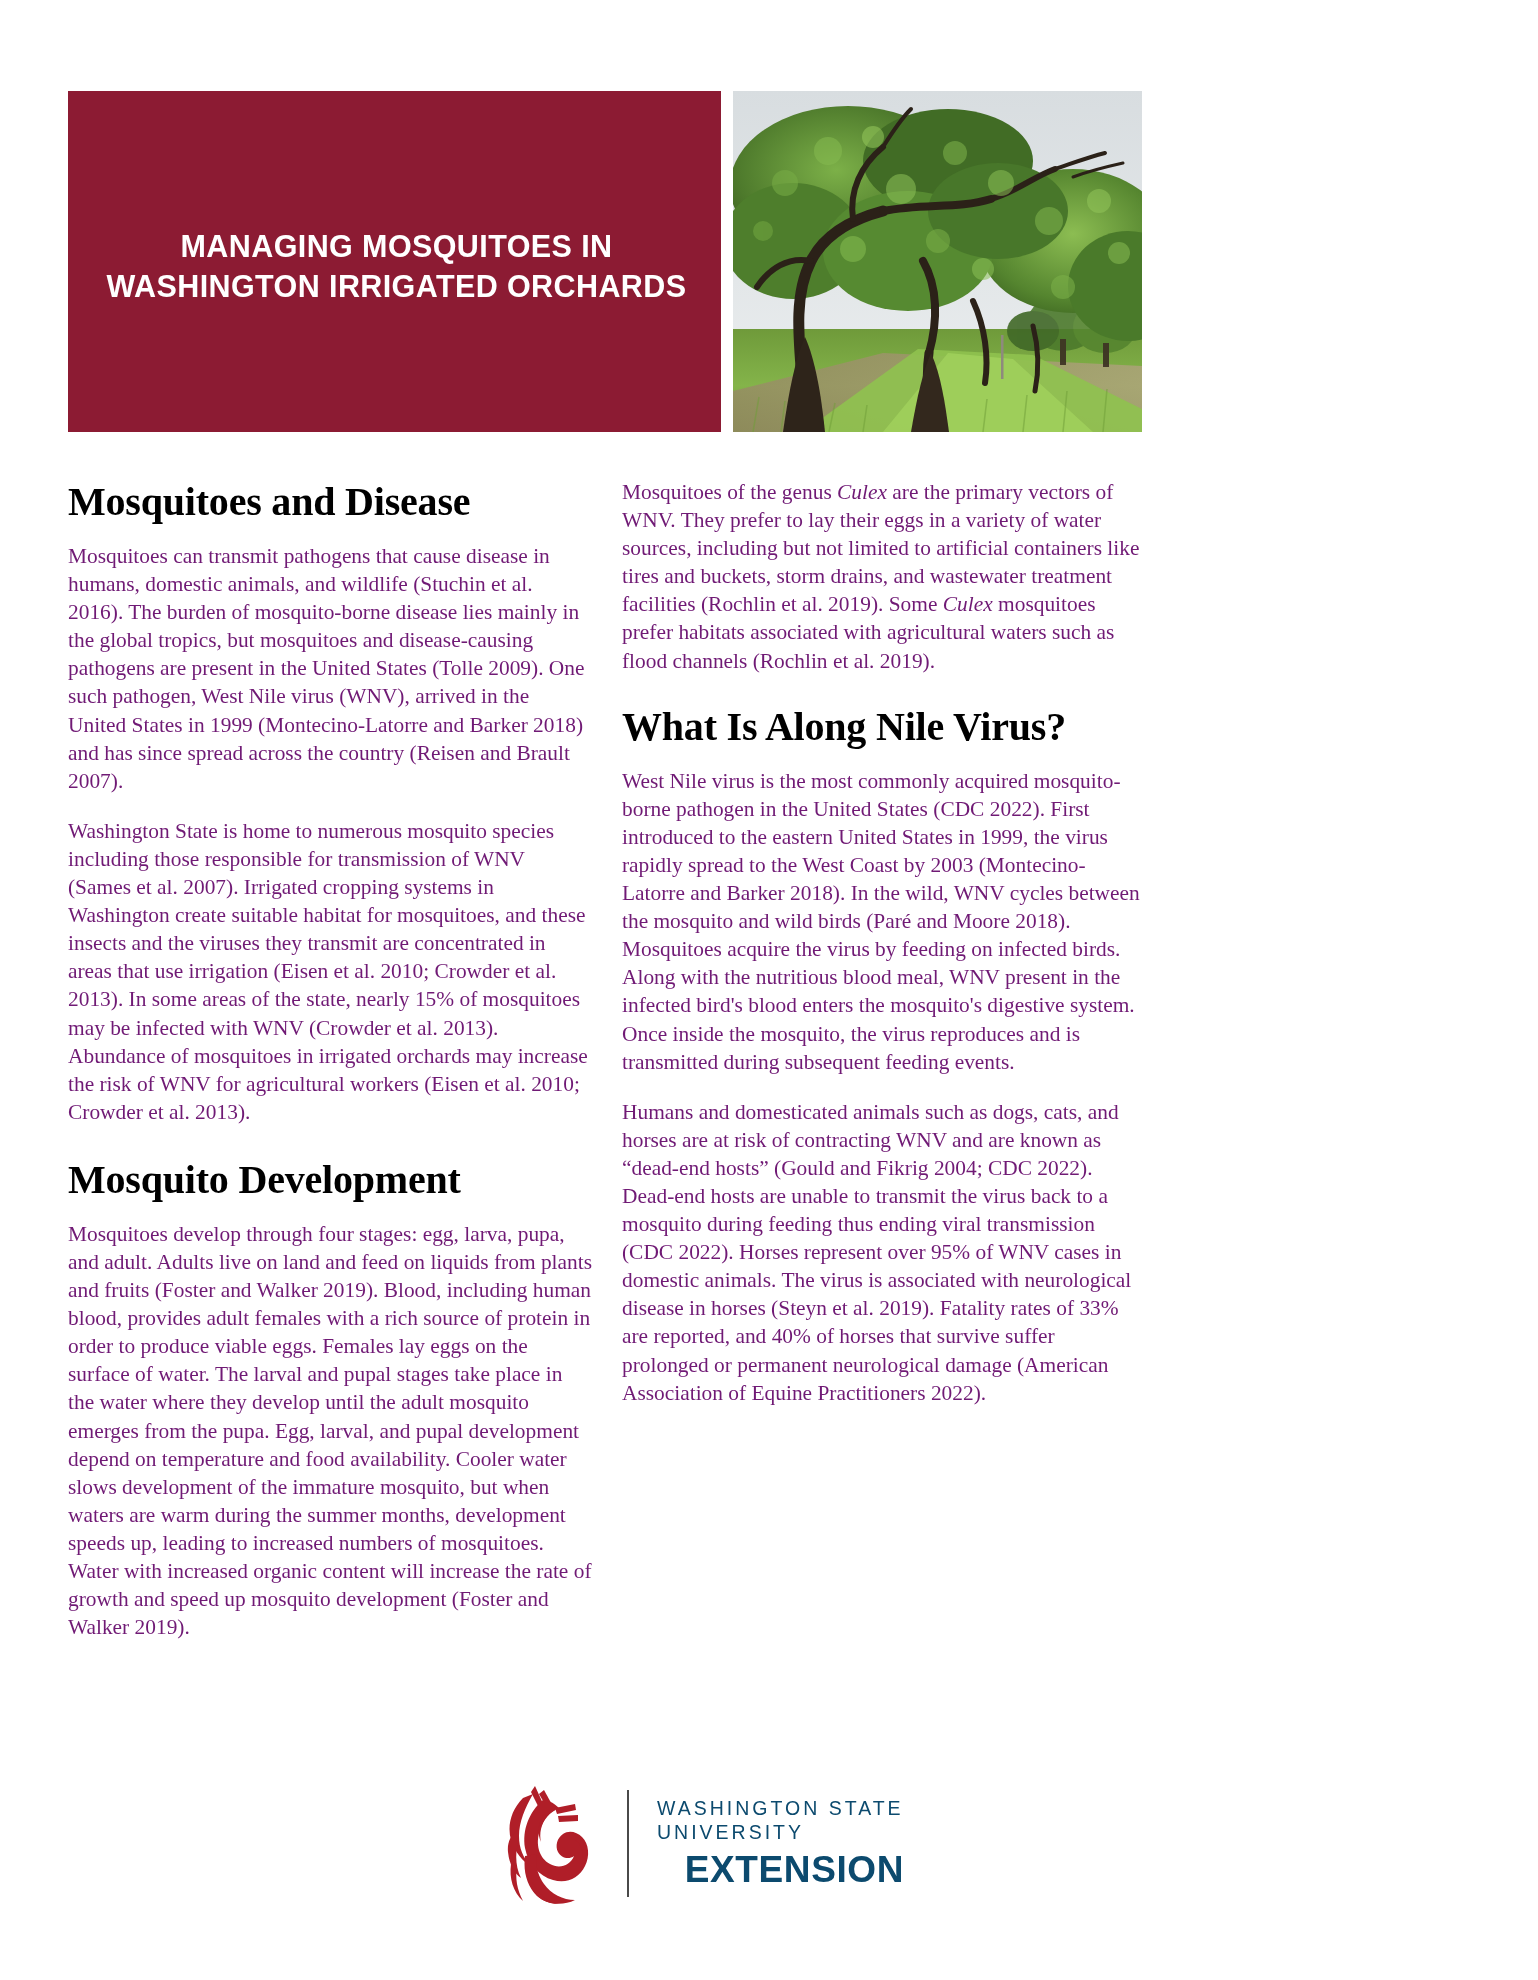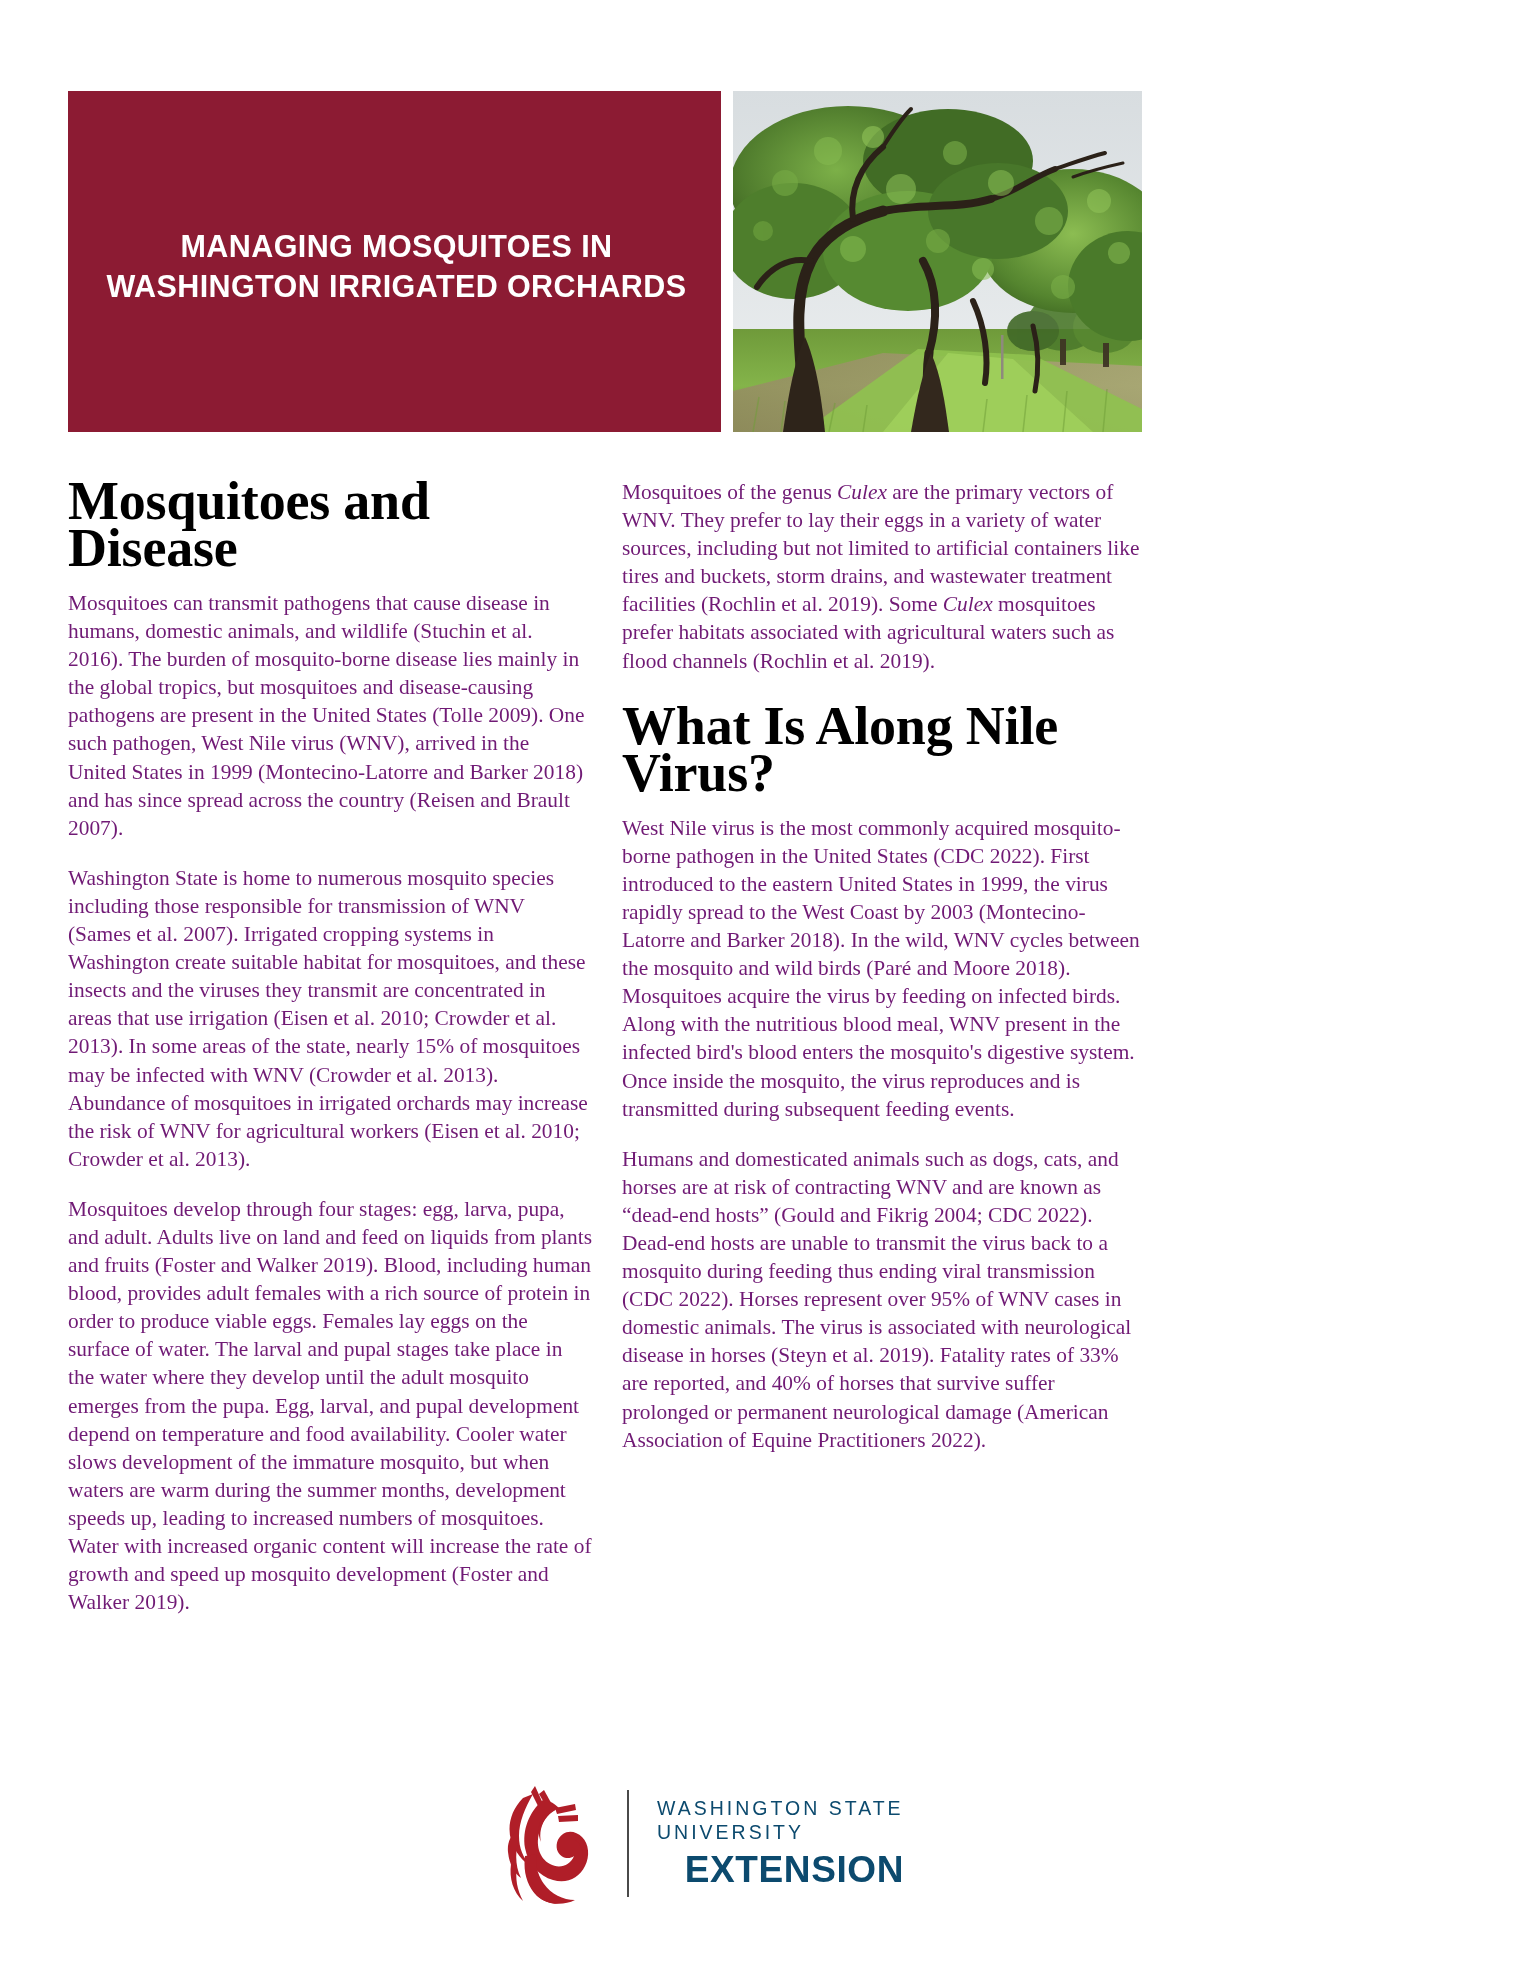"Mosquitoes and Disease" h2.section { font-size: 54px -> 40px }
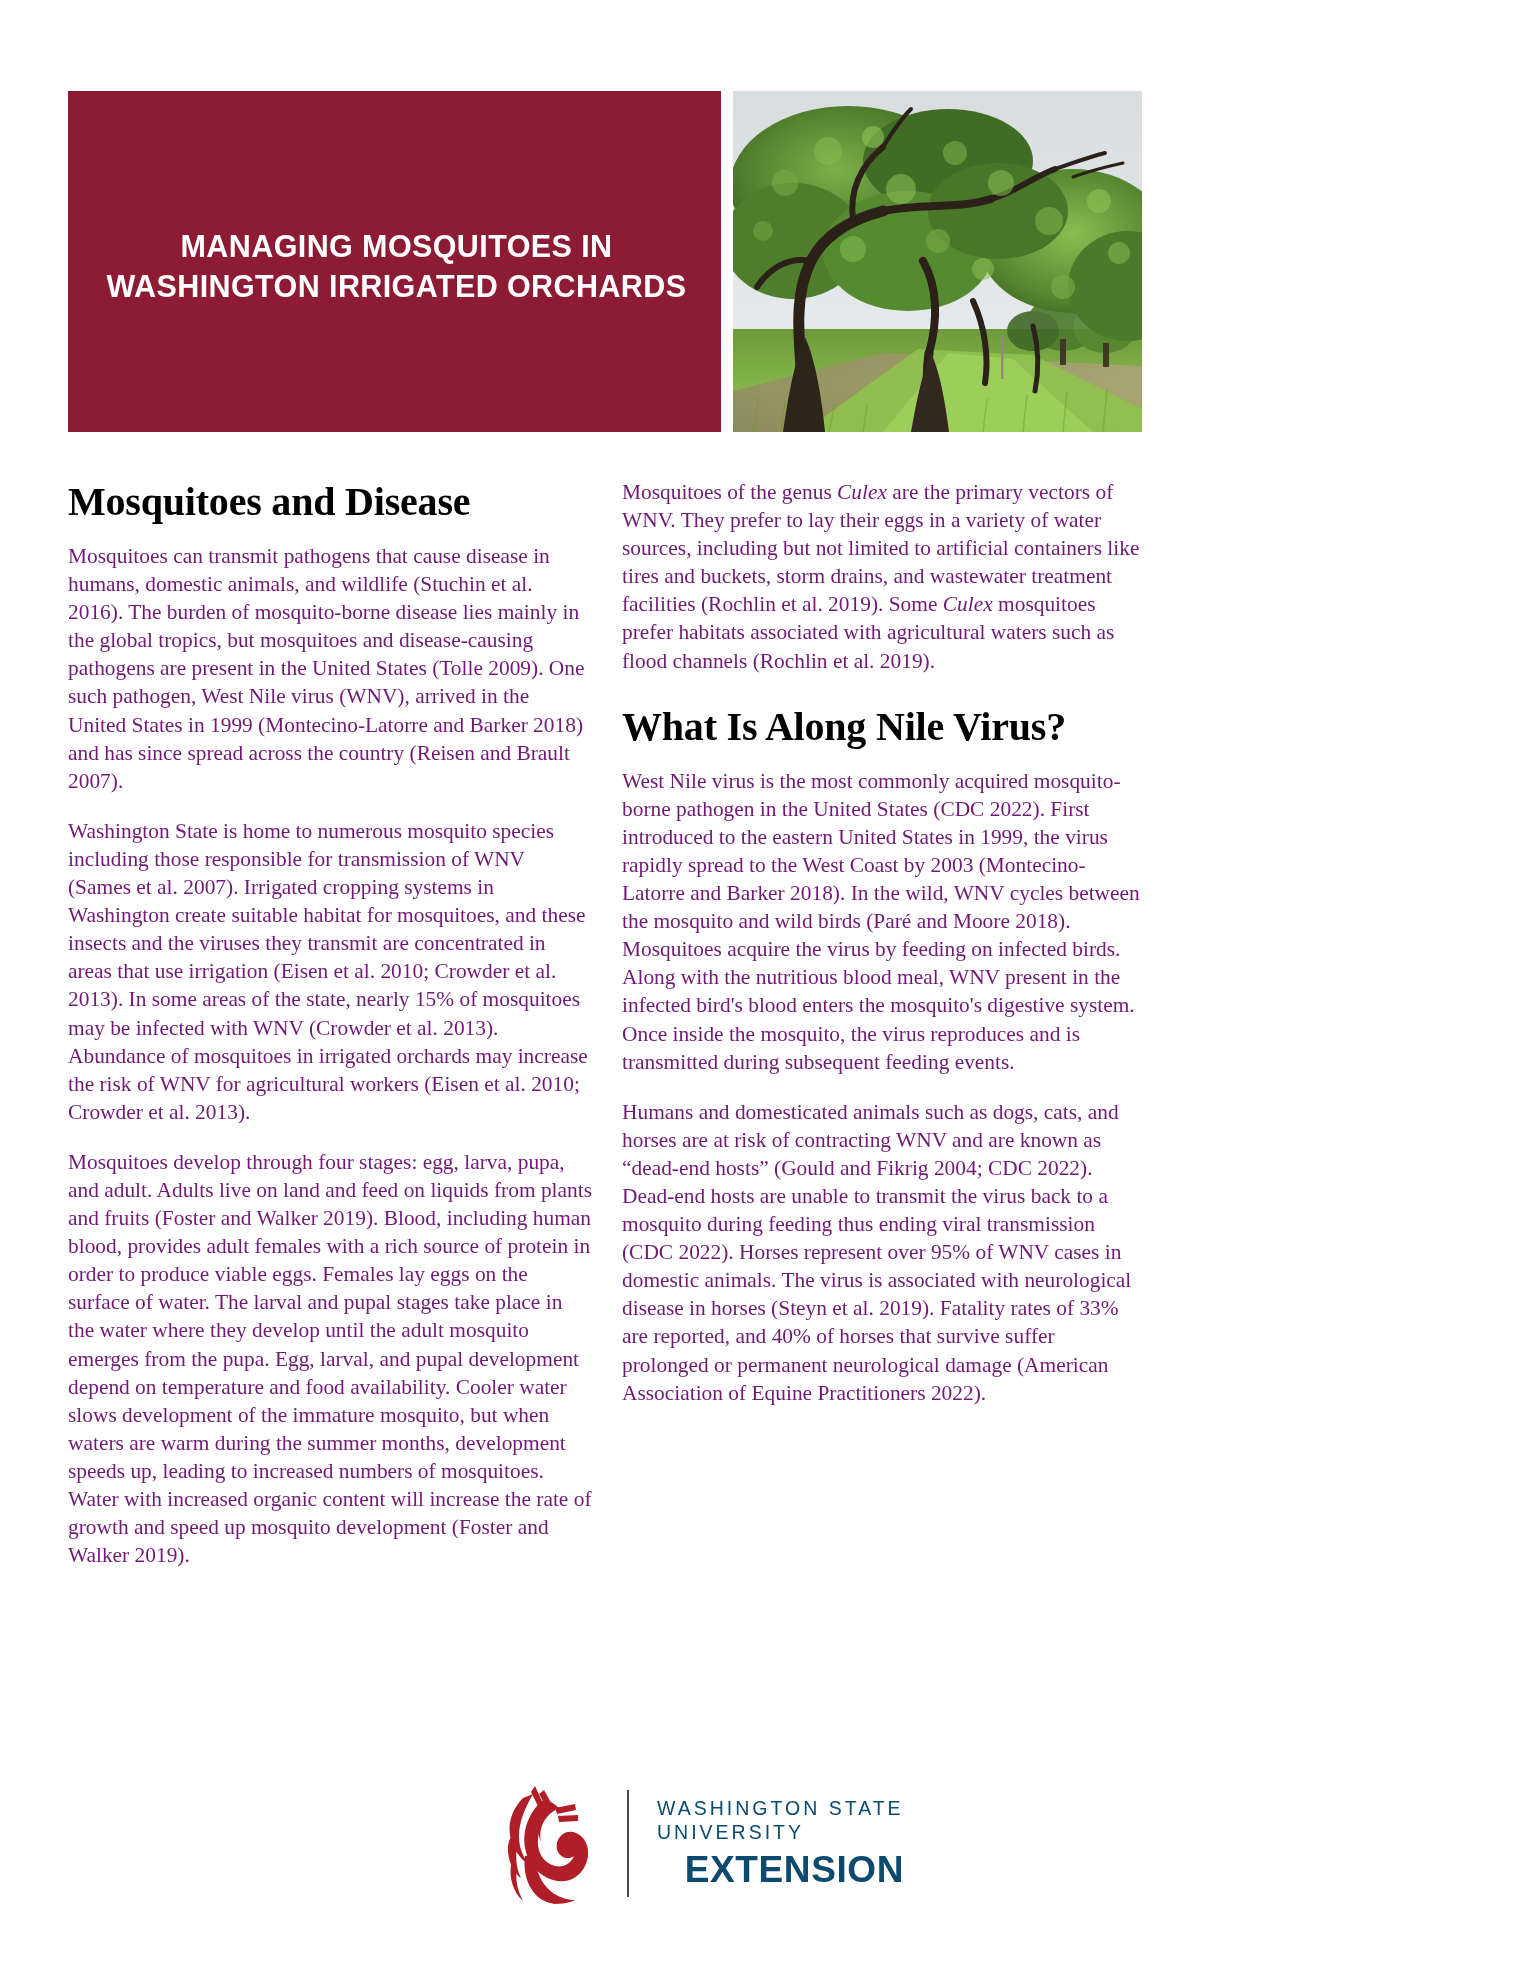"Mosquito Development" h2.section { html: none -> <h2>Mosquito Development</h2> }
